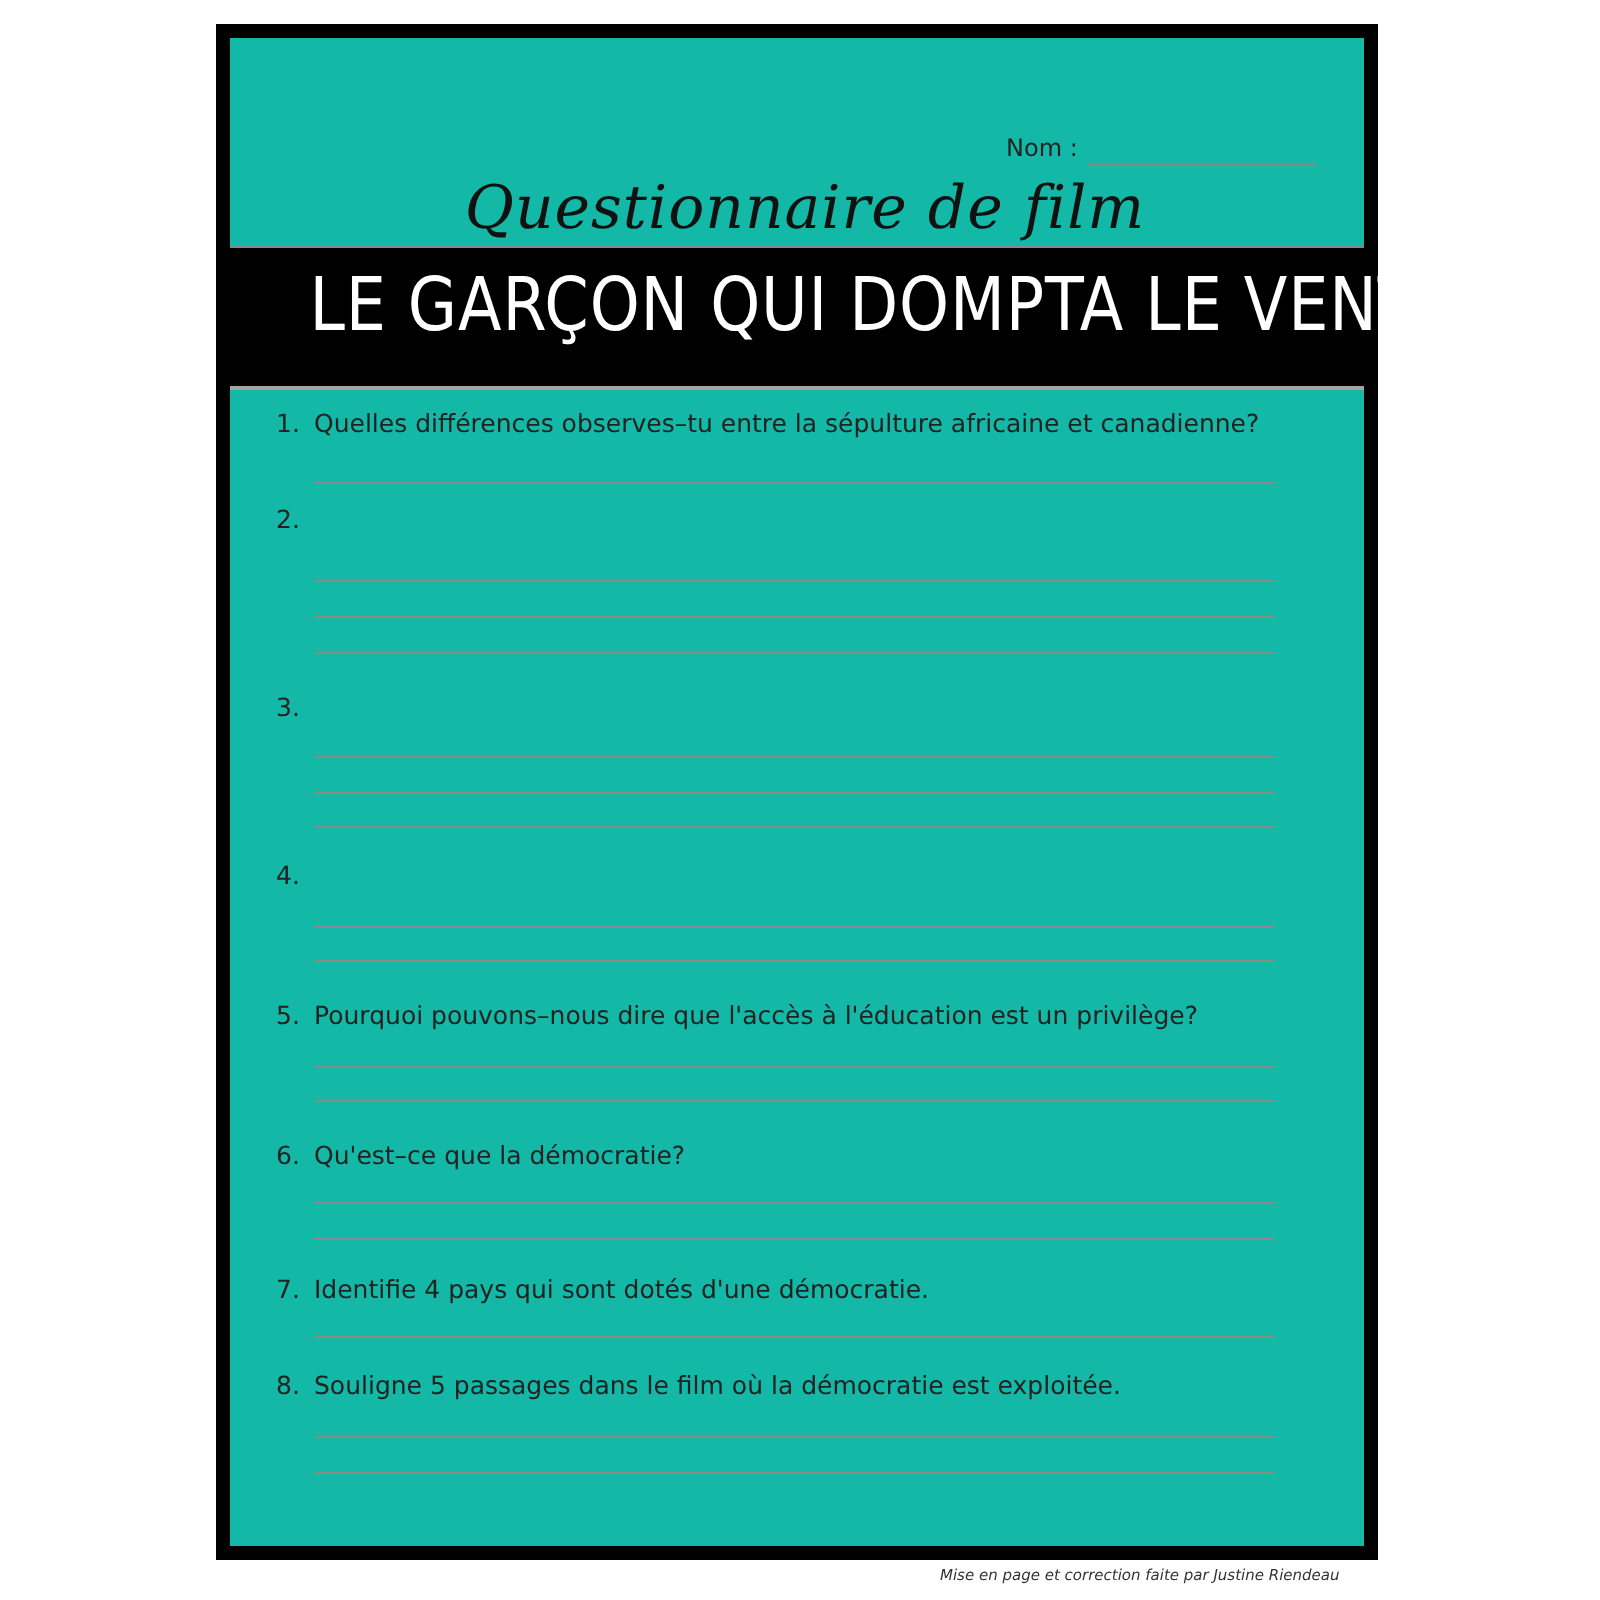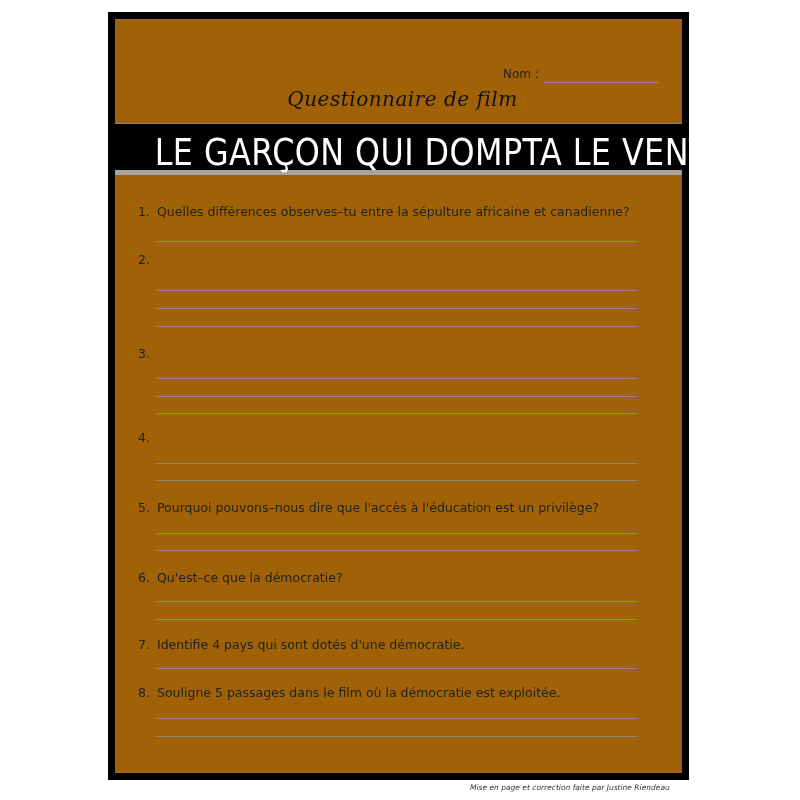"Nom :" .sheet { background: #a16207 -> #14b8a6 }
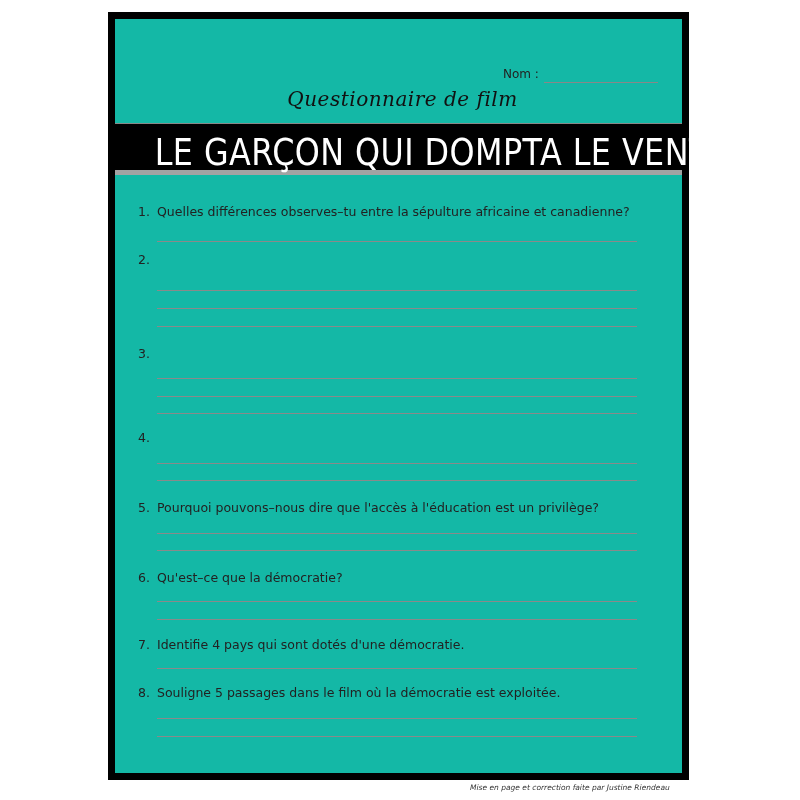"Questionnaire de film" .subtitle { font-size: 20px -> 30px }
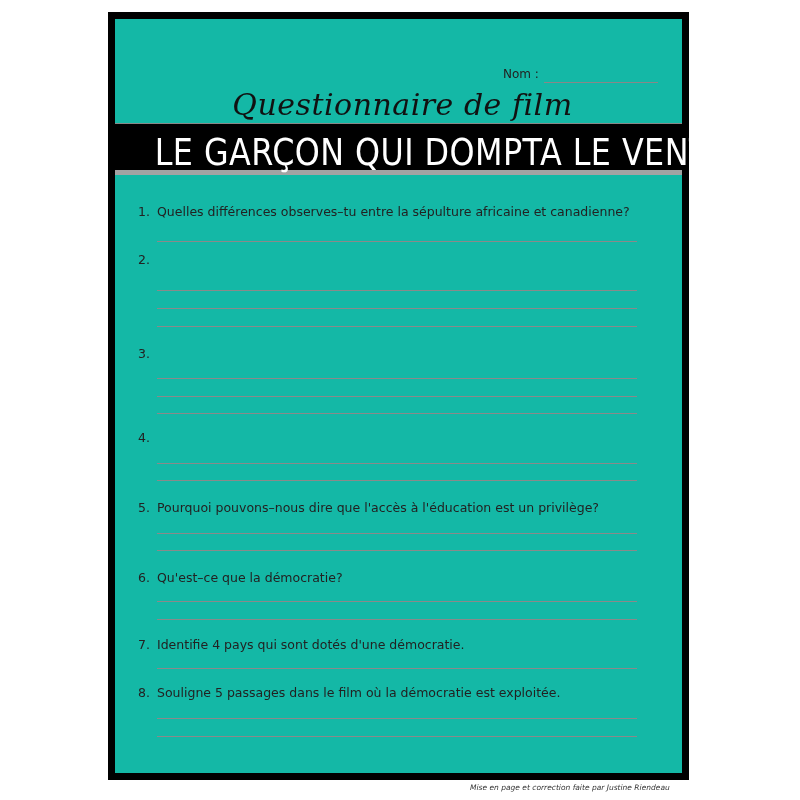"LE GARÇON QUI DOMPTA LE" .band { border-bottom: 5px solid #a3a3a3 -> 2px solid #a3a3a3; height: 52px -> 72px }
